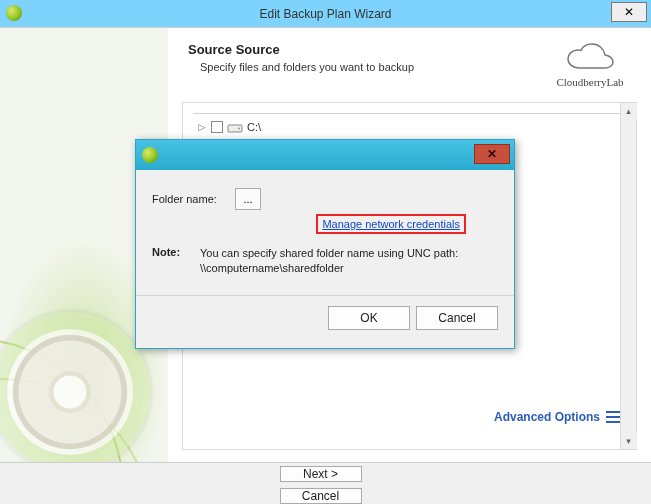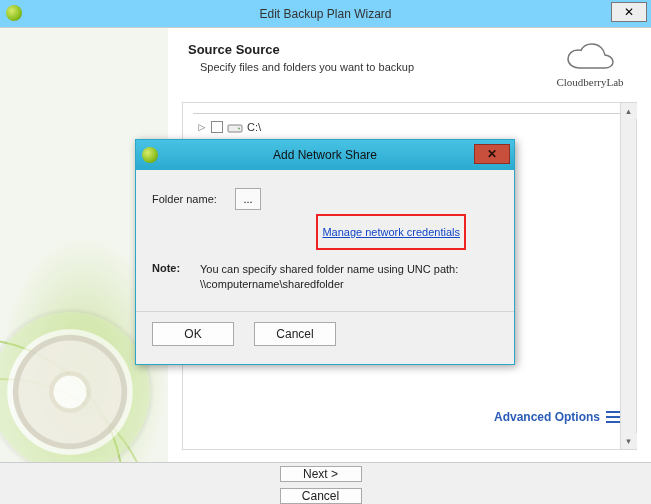"Add Network Share" span.m-title { html: <span>Add Network Share</span> -> none }
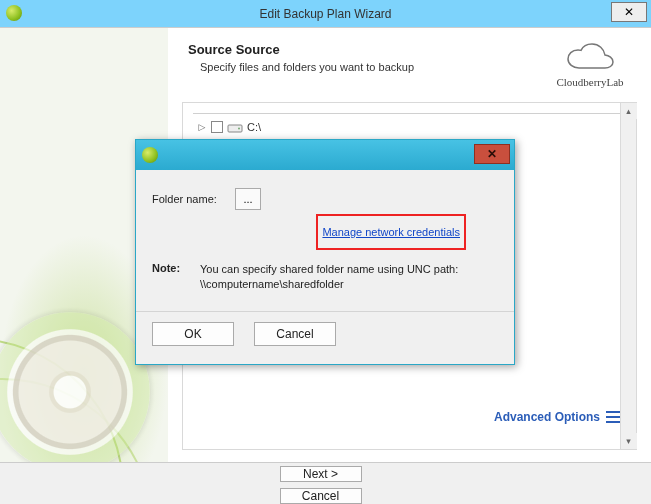"Manage network credentials" .cred-link { padding: 10px 4px -> 2px 4px }
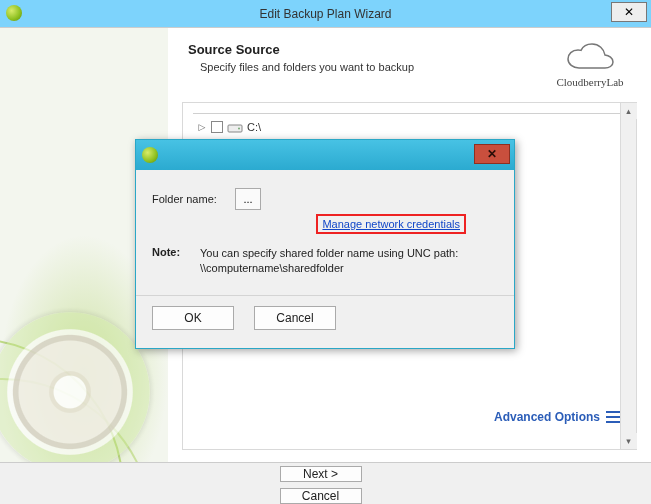"OK" .m-buttons { gap: 20px -> 6px; justify-content: none -> flex-end }
